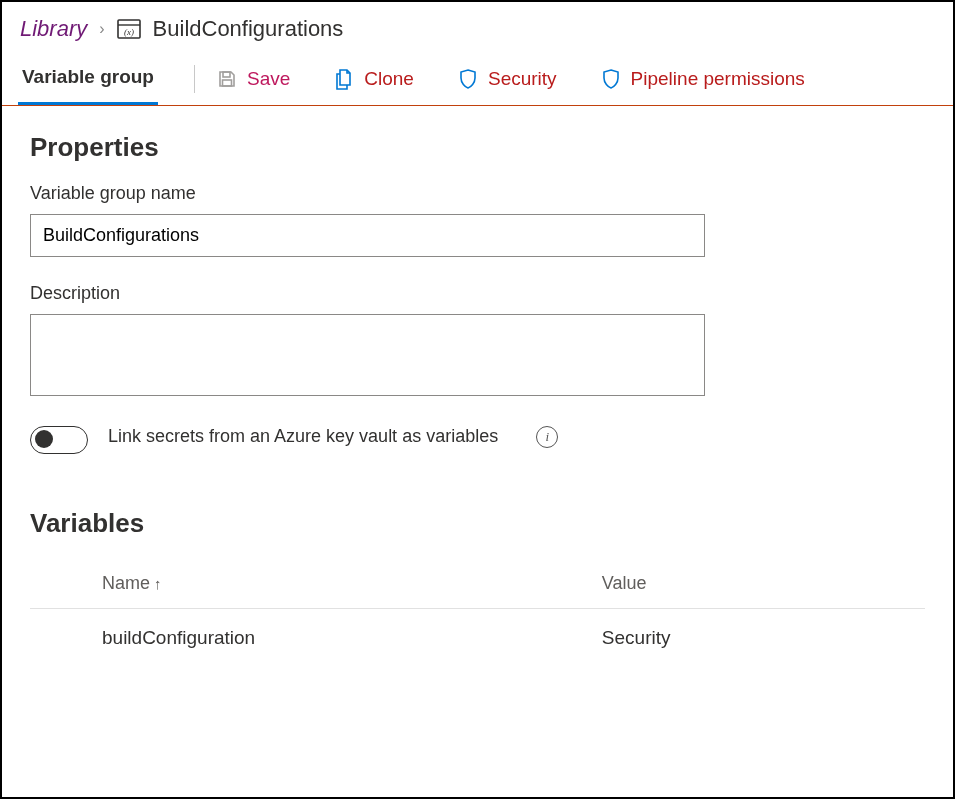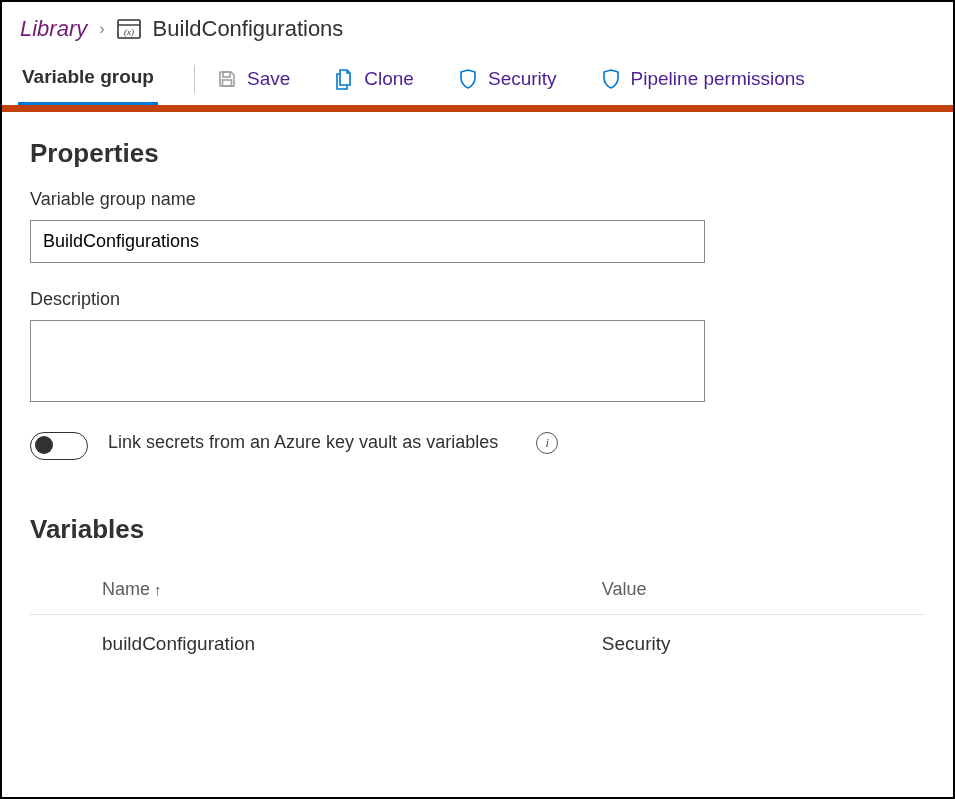"Variable group" .toolbar { border-bottom: 7px solid #c2410c -> 1px solid #c2410c }
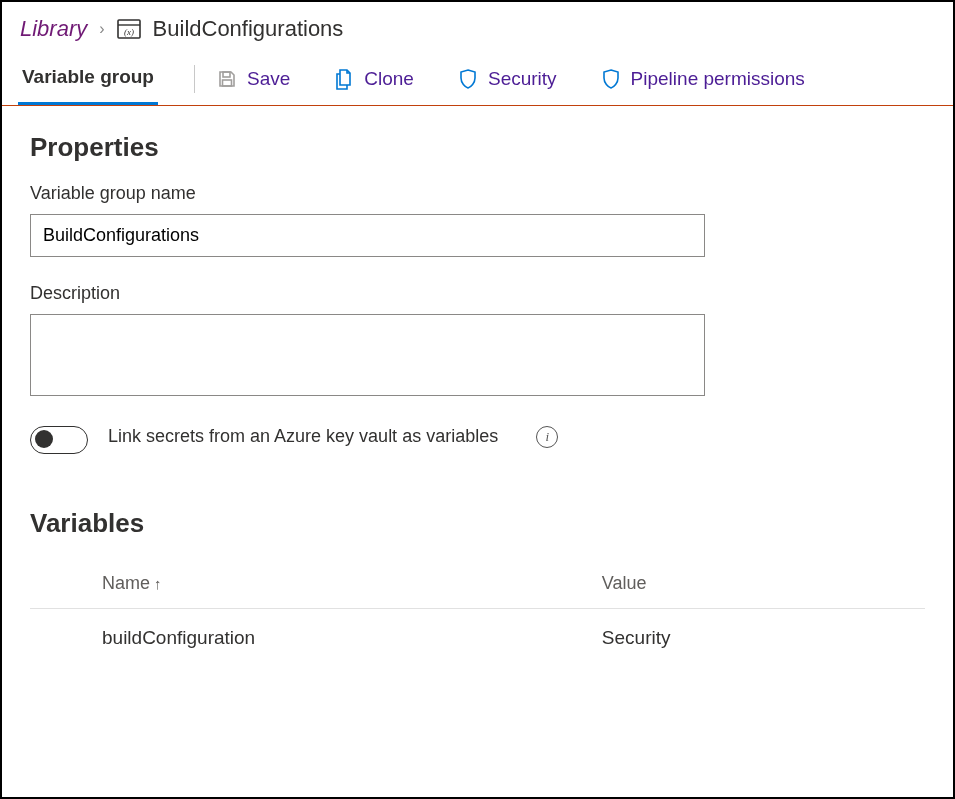"Save" .tool-btn.disabled { color: #4c1d95 -> #be185d }
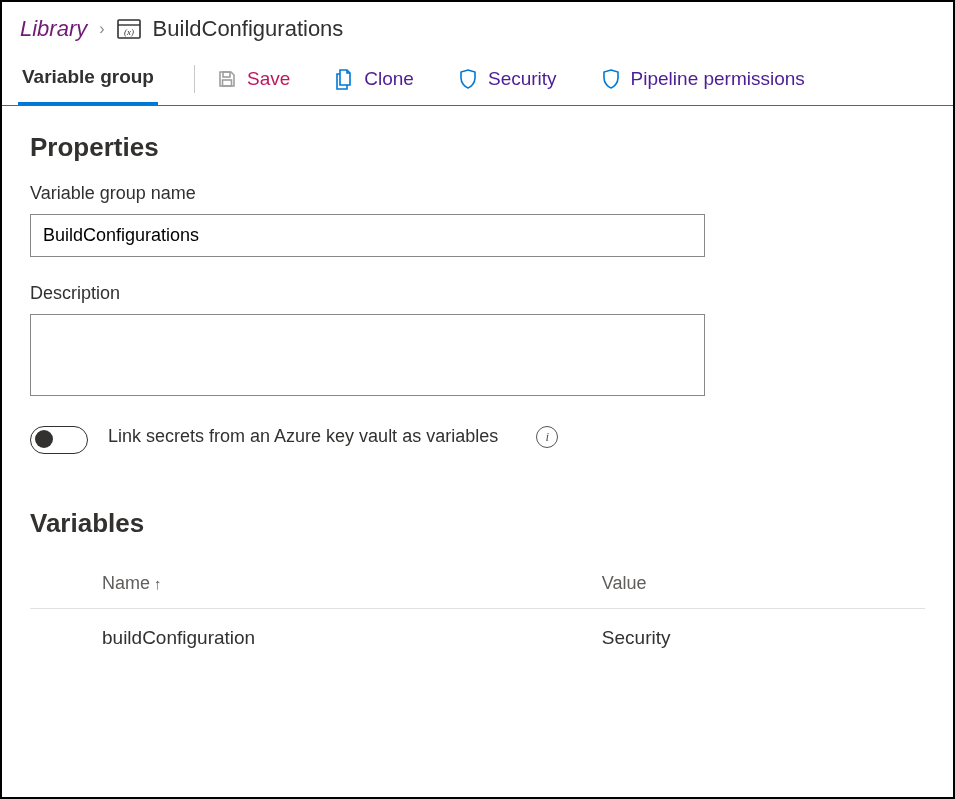"Clone" .tool-btn { color: #4c1d95 -> #b91c1c }
